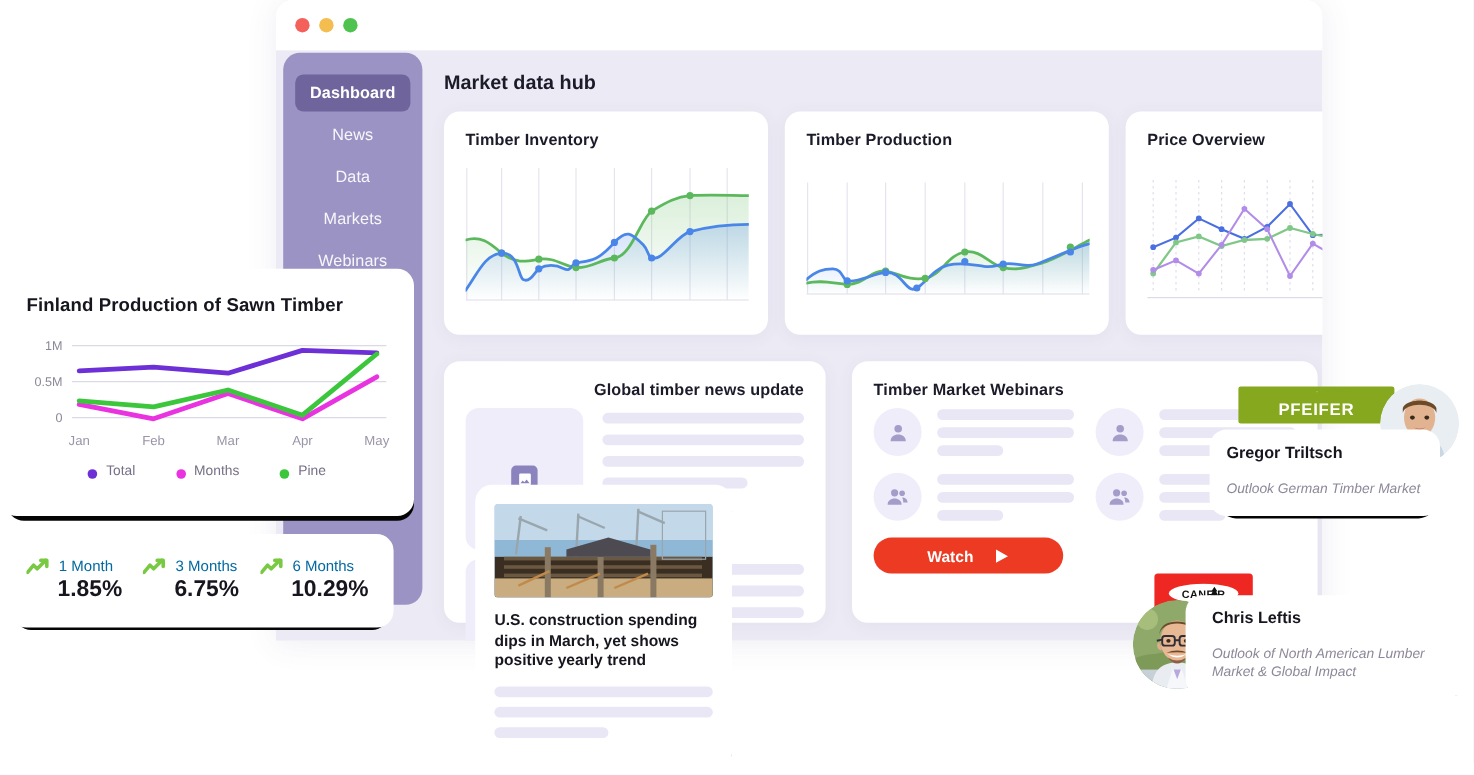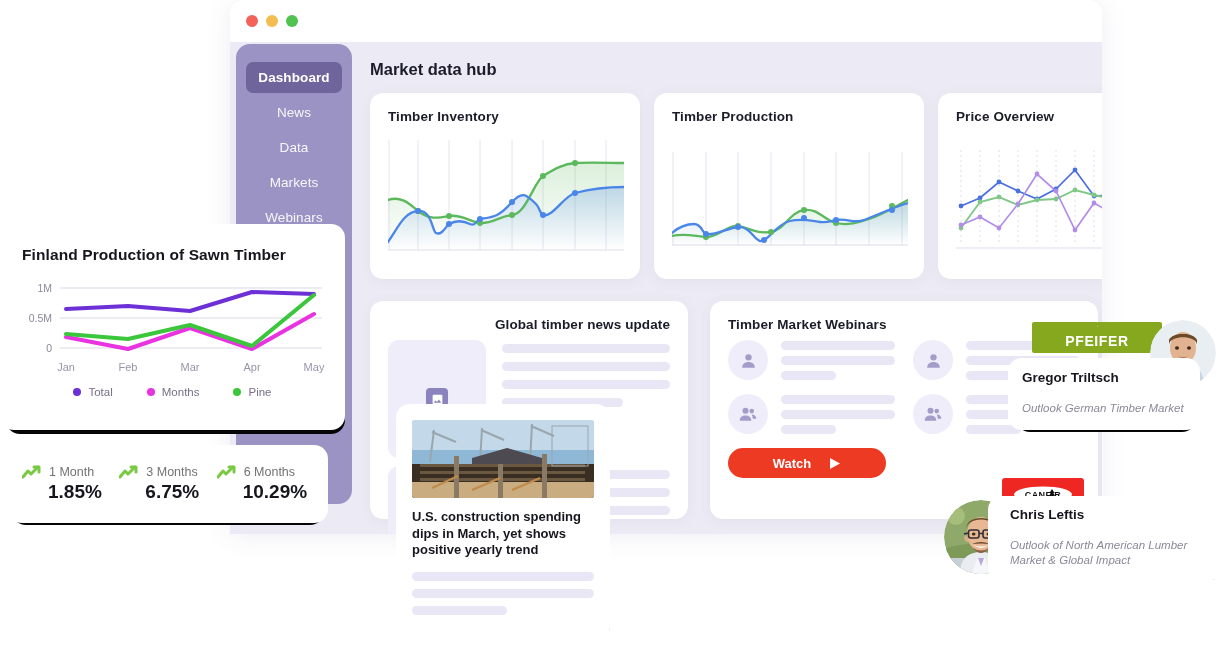"Total" .flegend div { align-items: center -> flex-end }
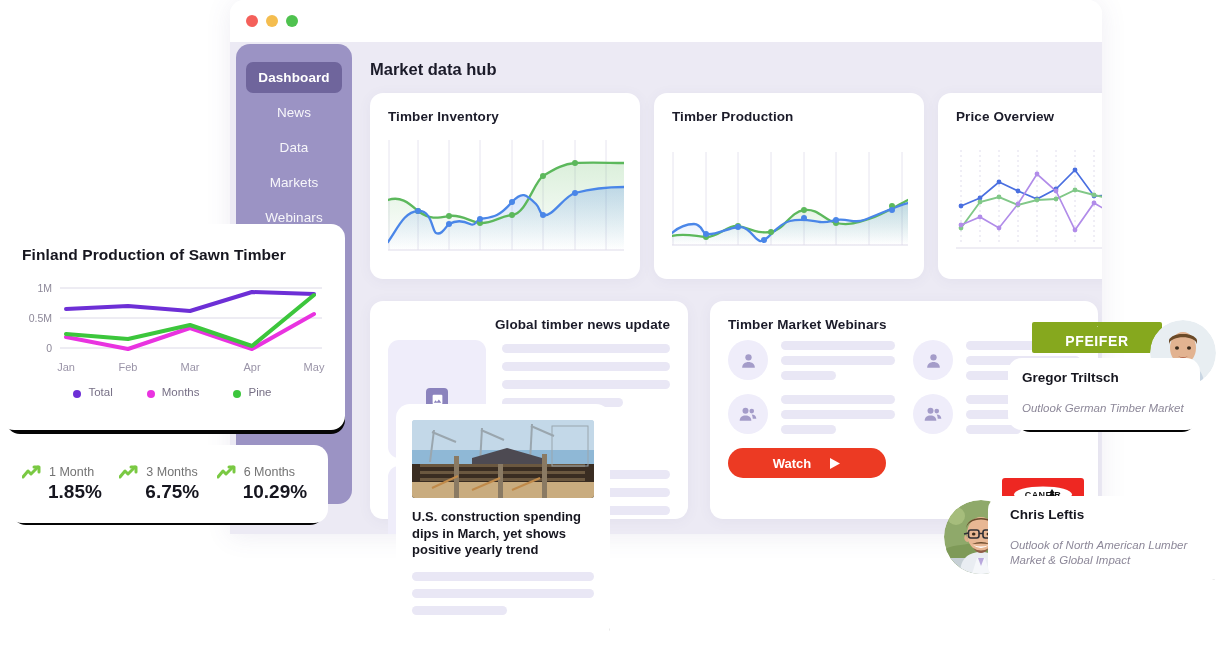"1 Month" .statlabel { color: #737373 -> #0369a1 }
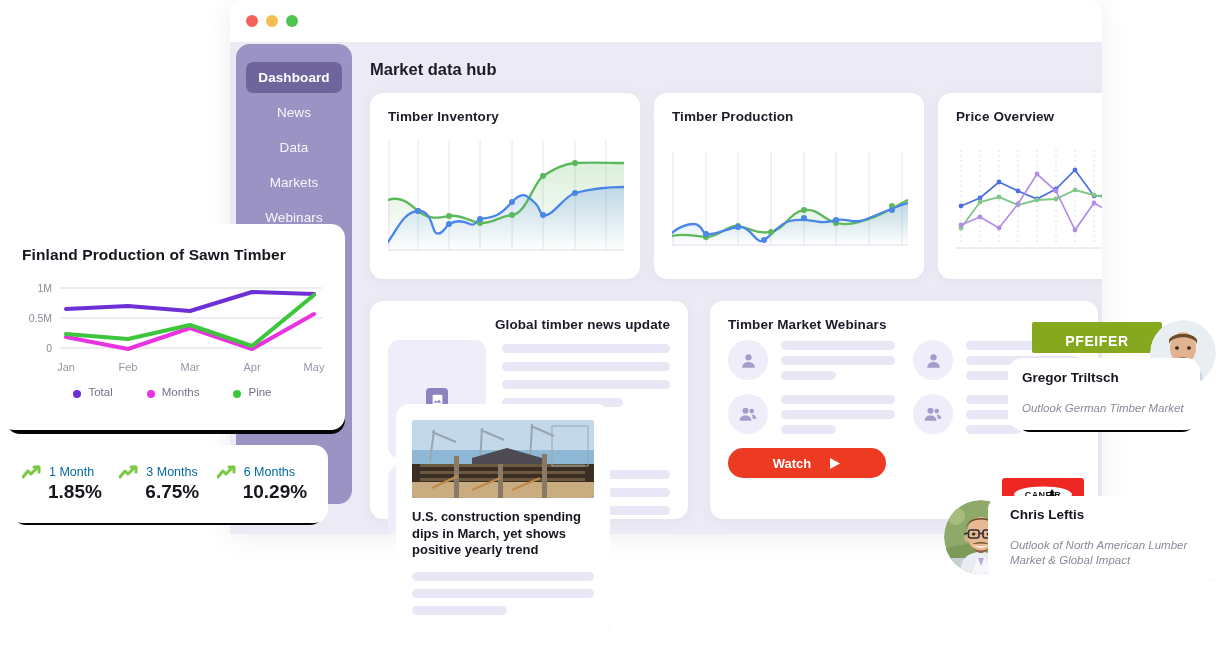"CANF R" div.logo { left: 1002px -> 962px }
